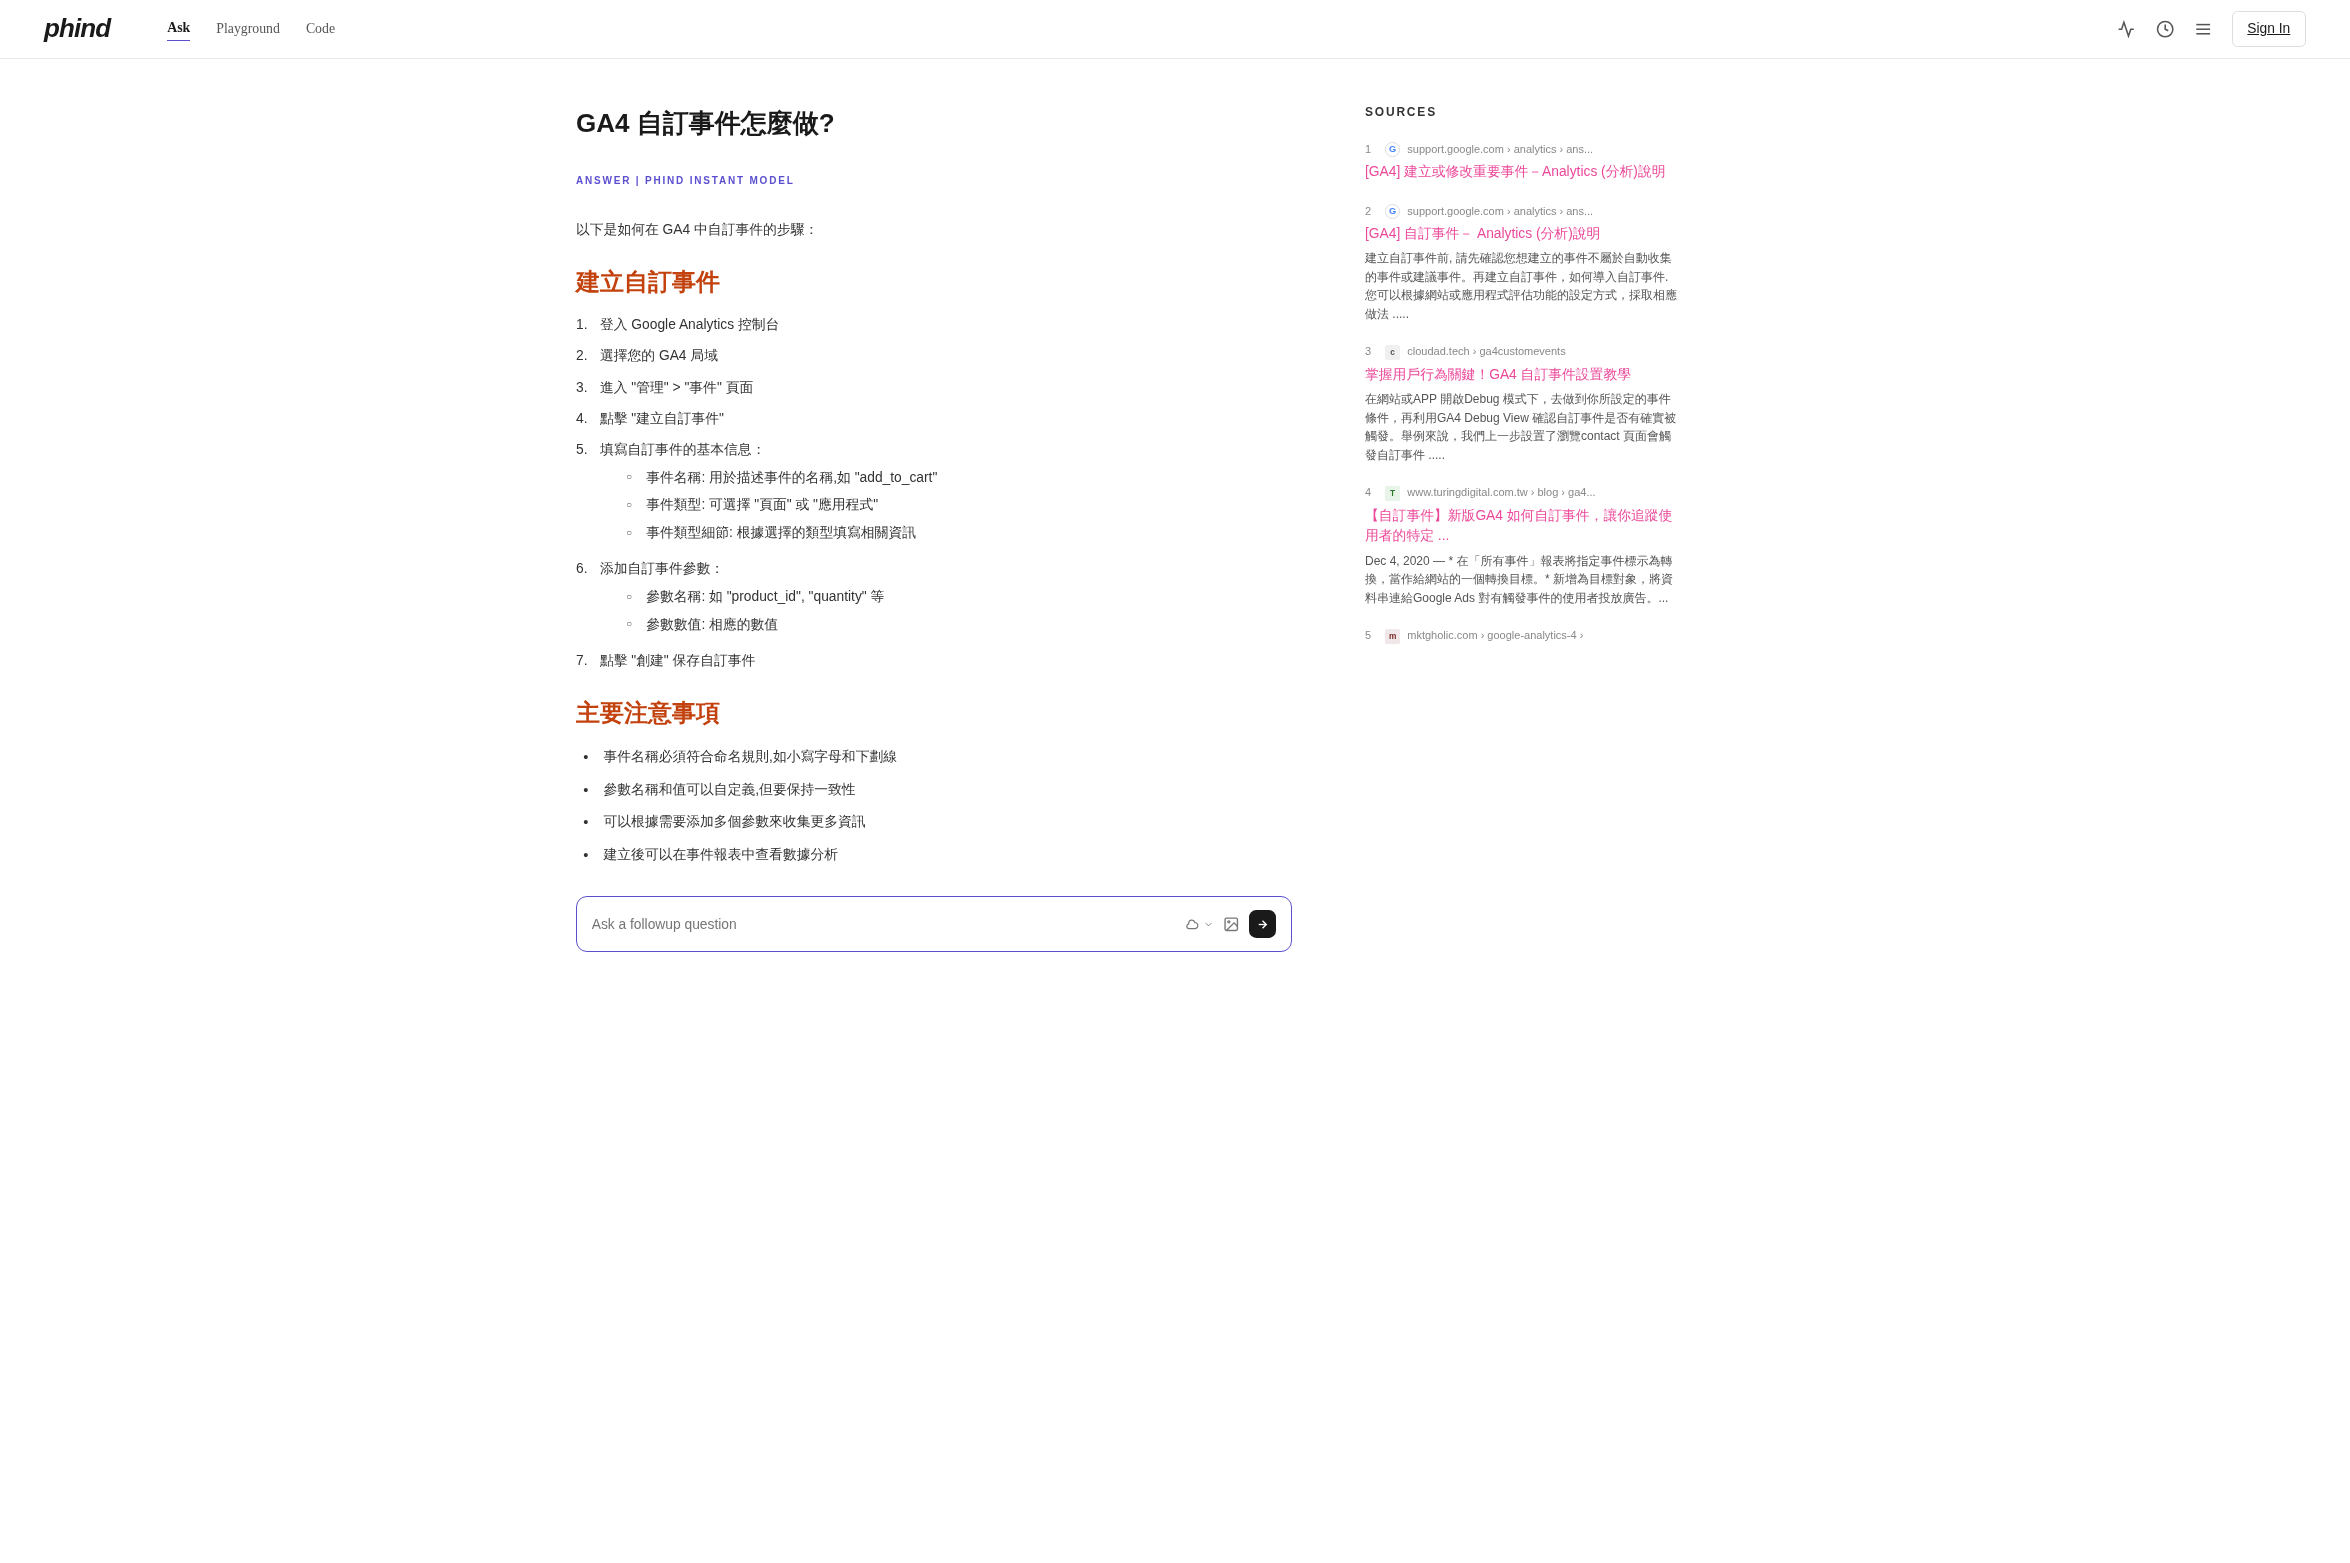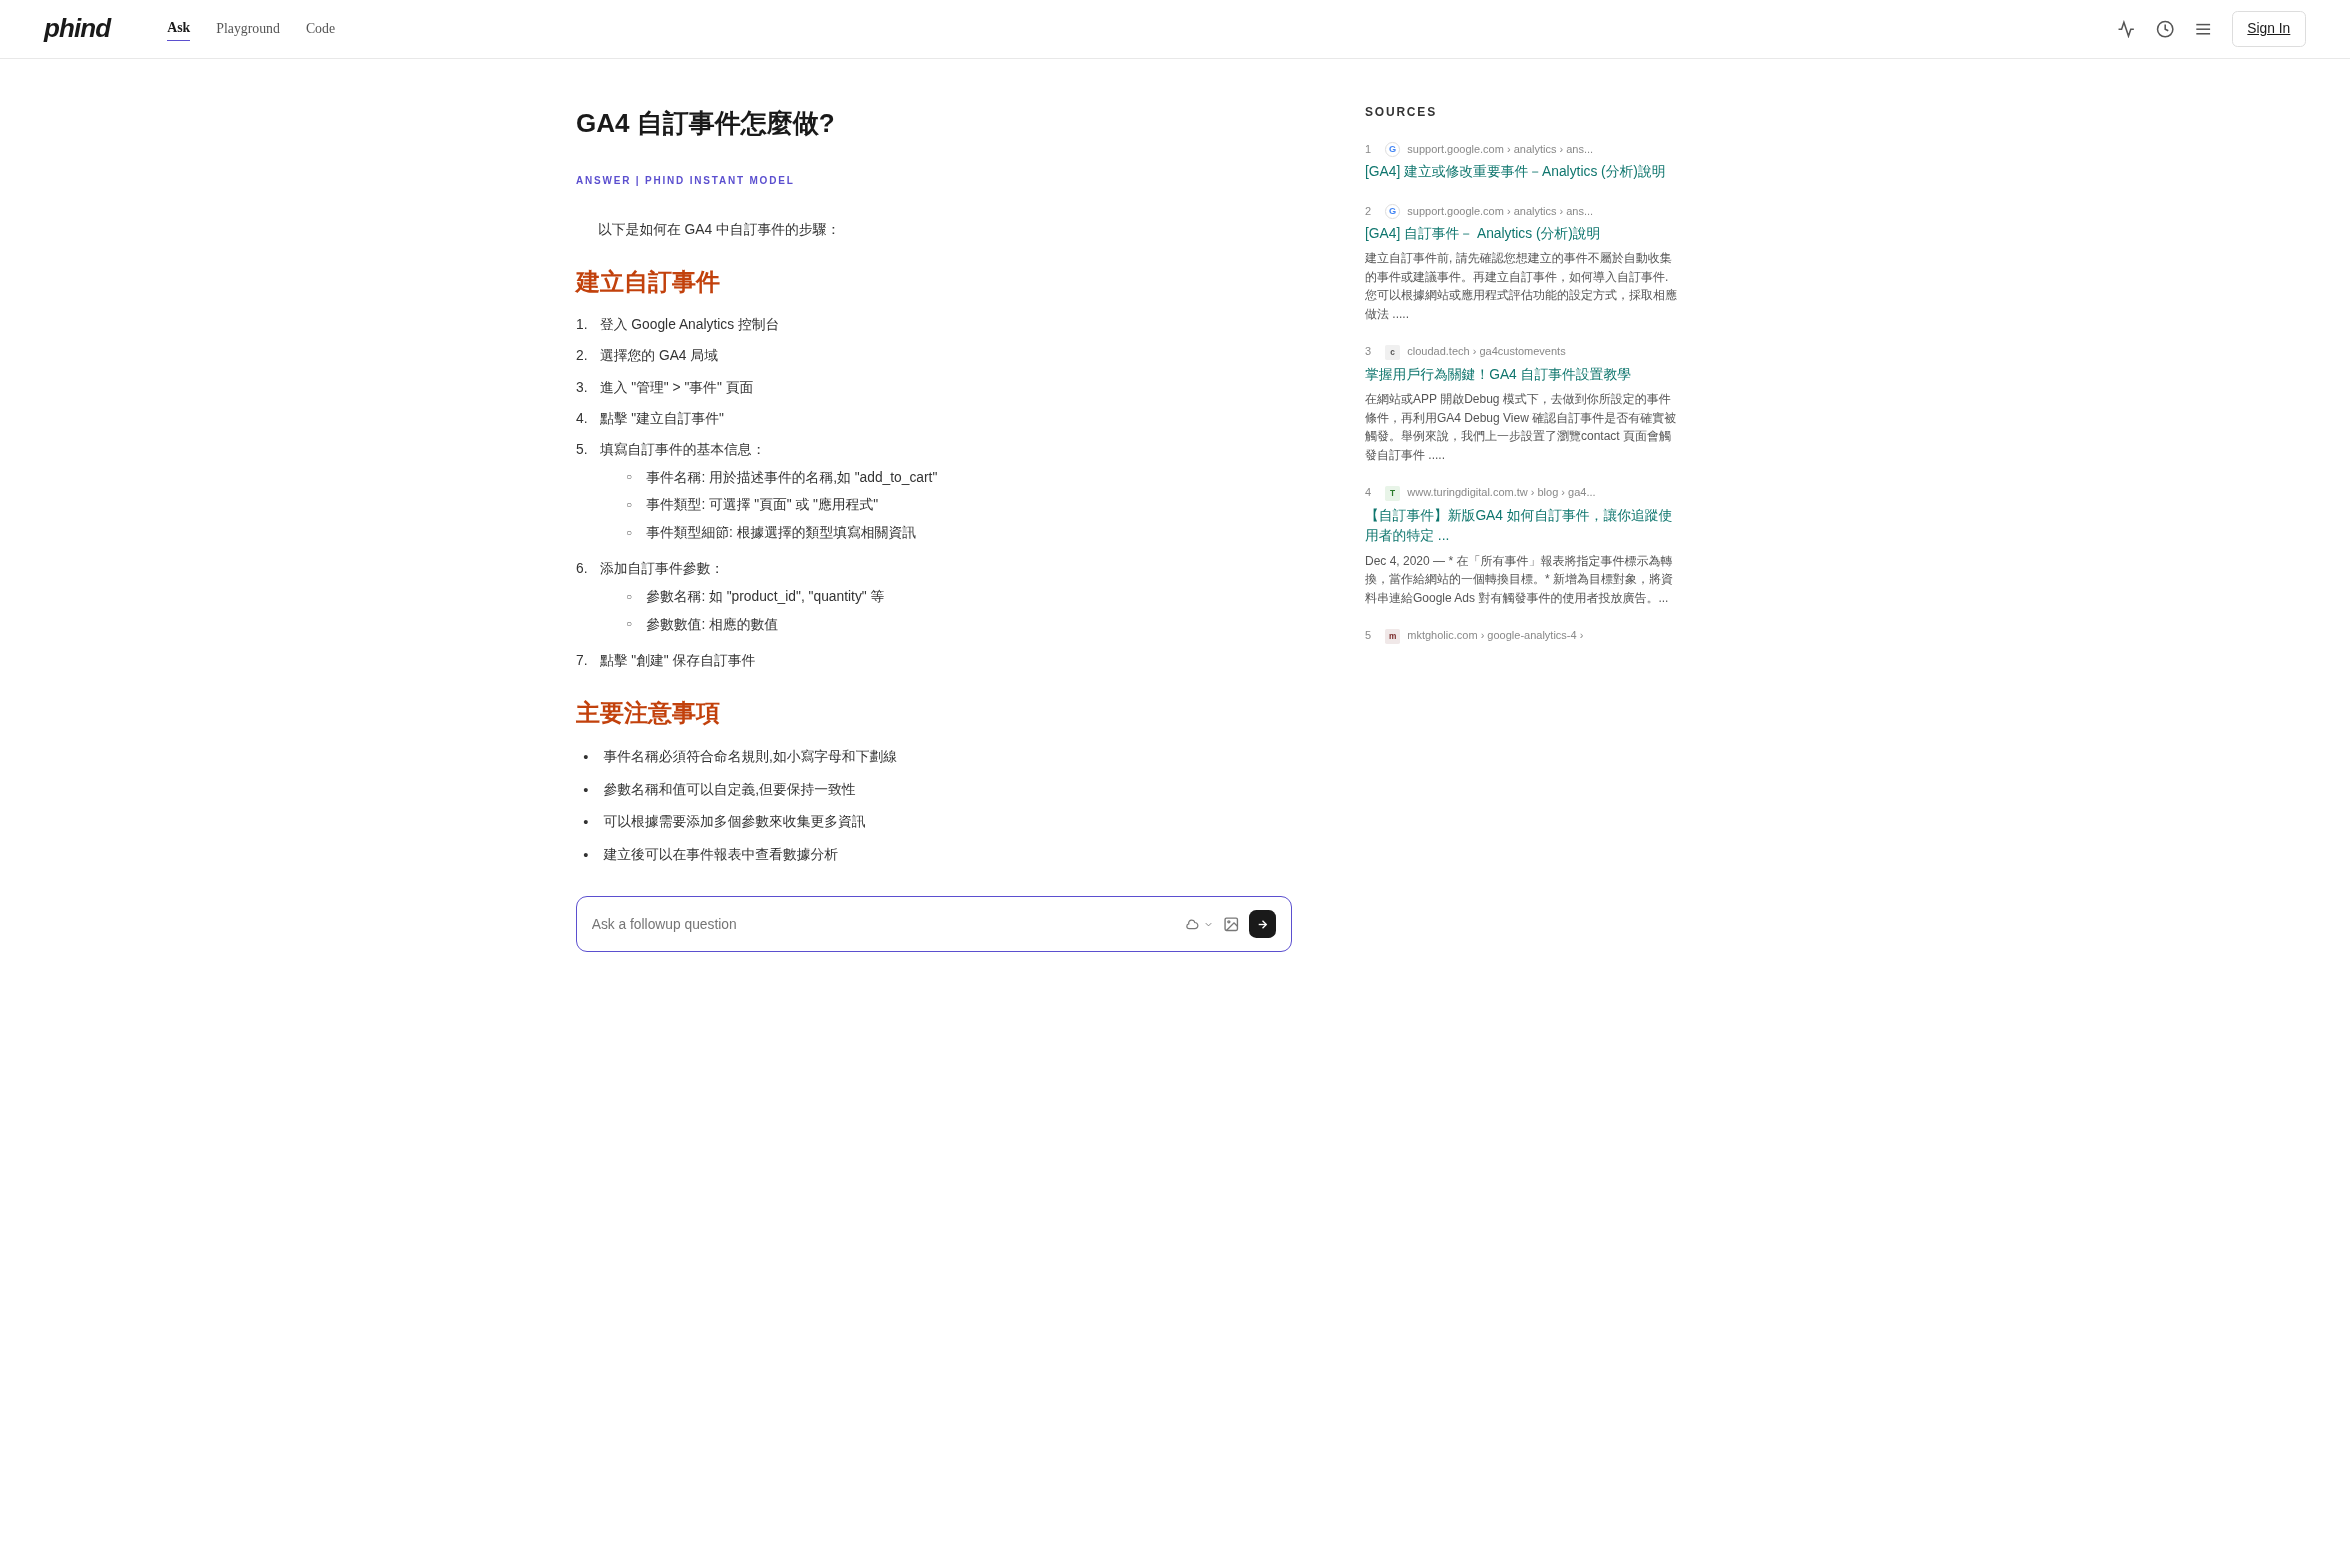"[GA4] 建立或修改重要事件－Analytics (分析)說明" .source-title { color: #0f766e -> #ec4899 }
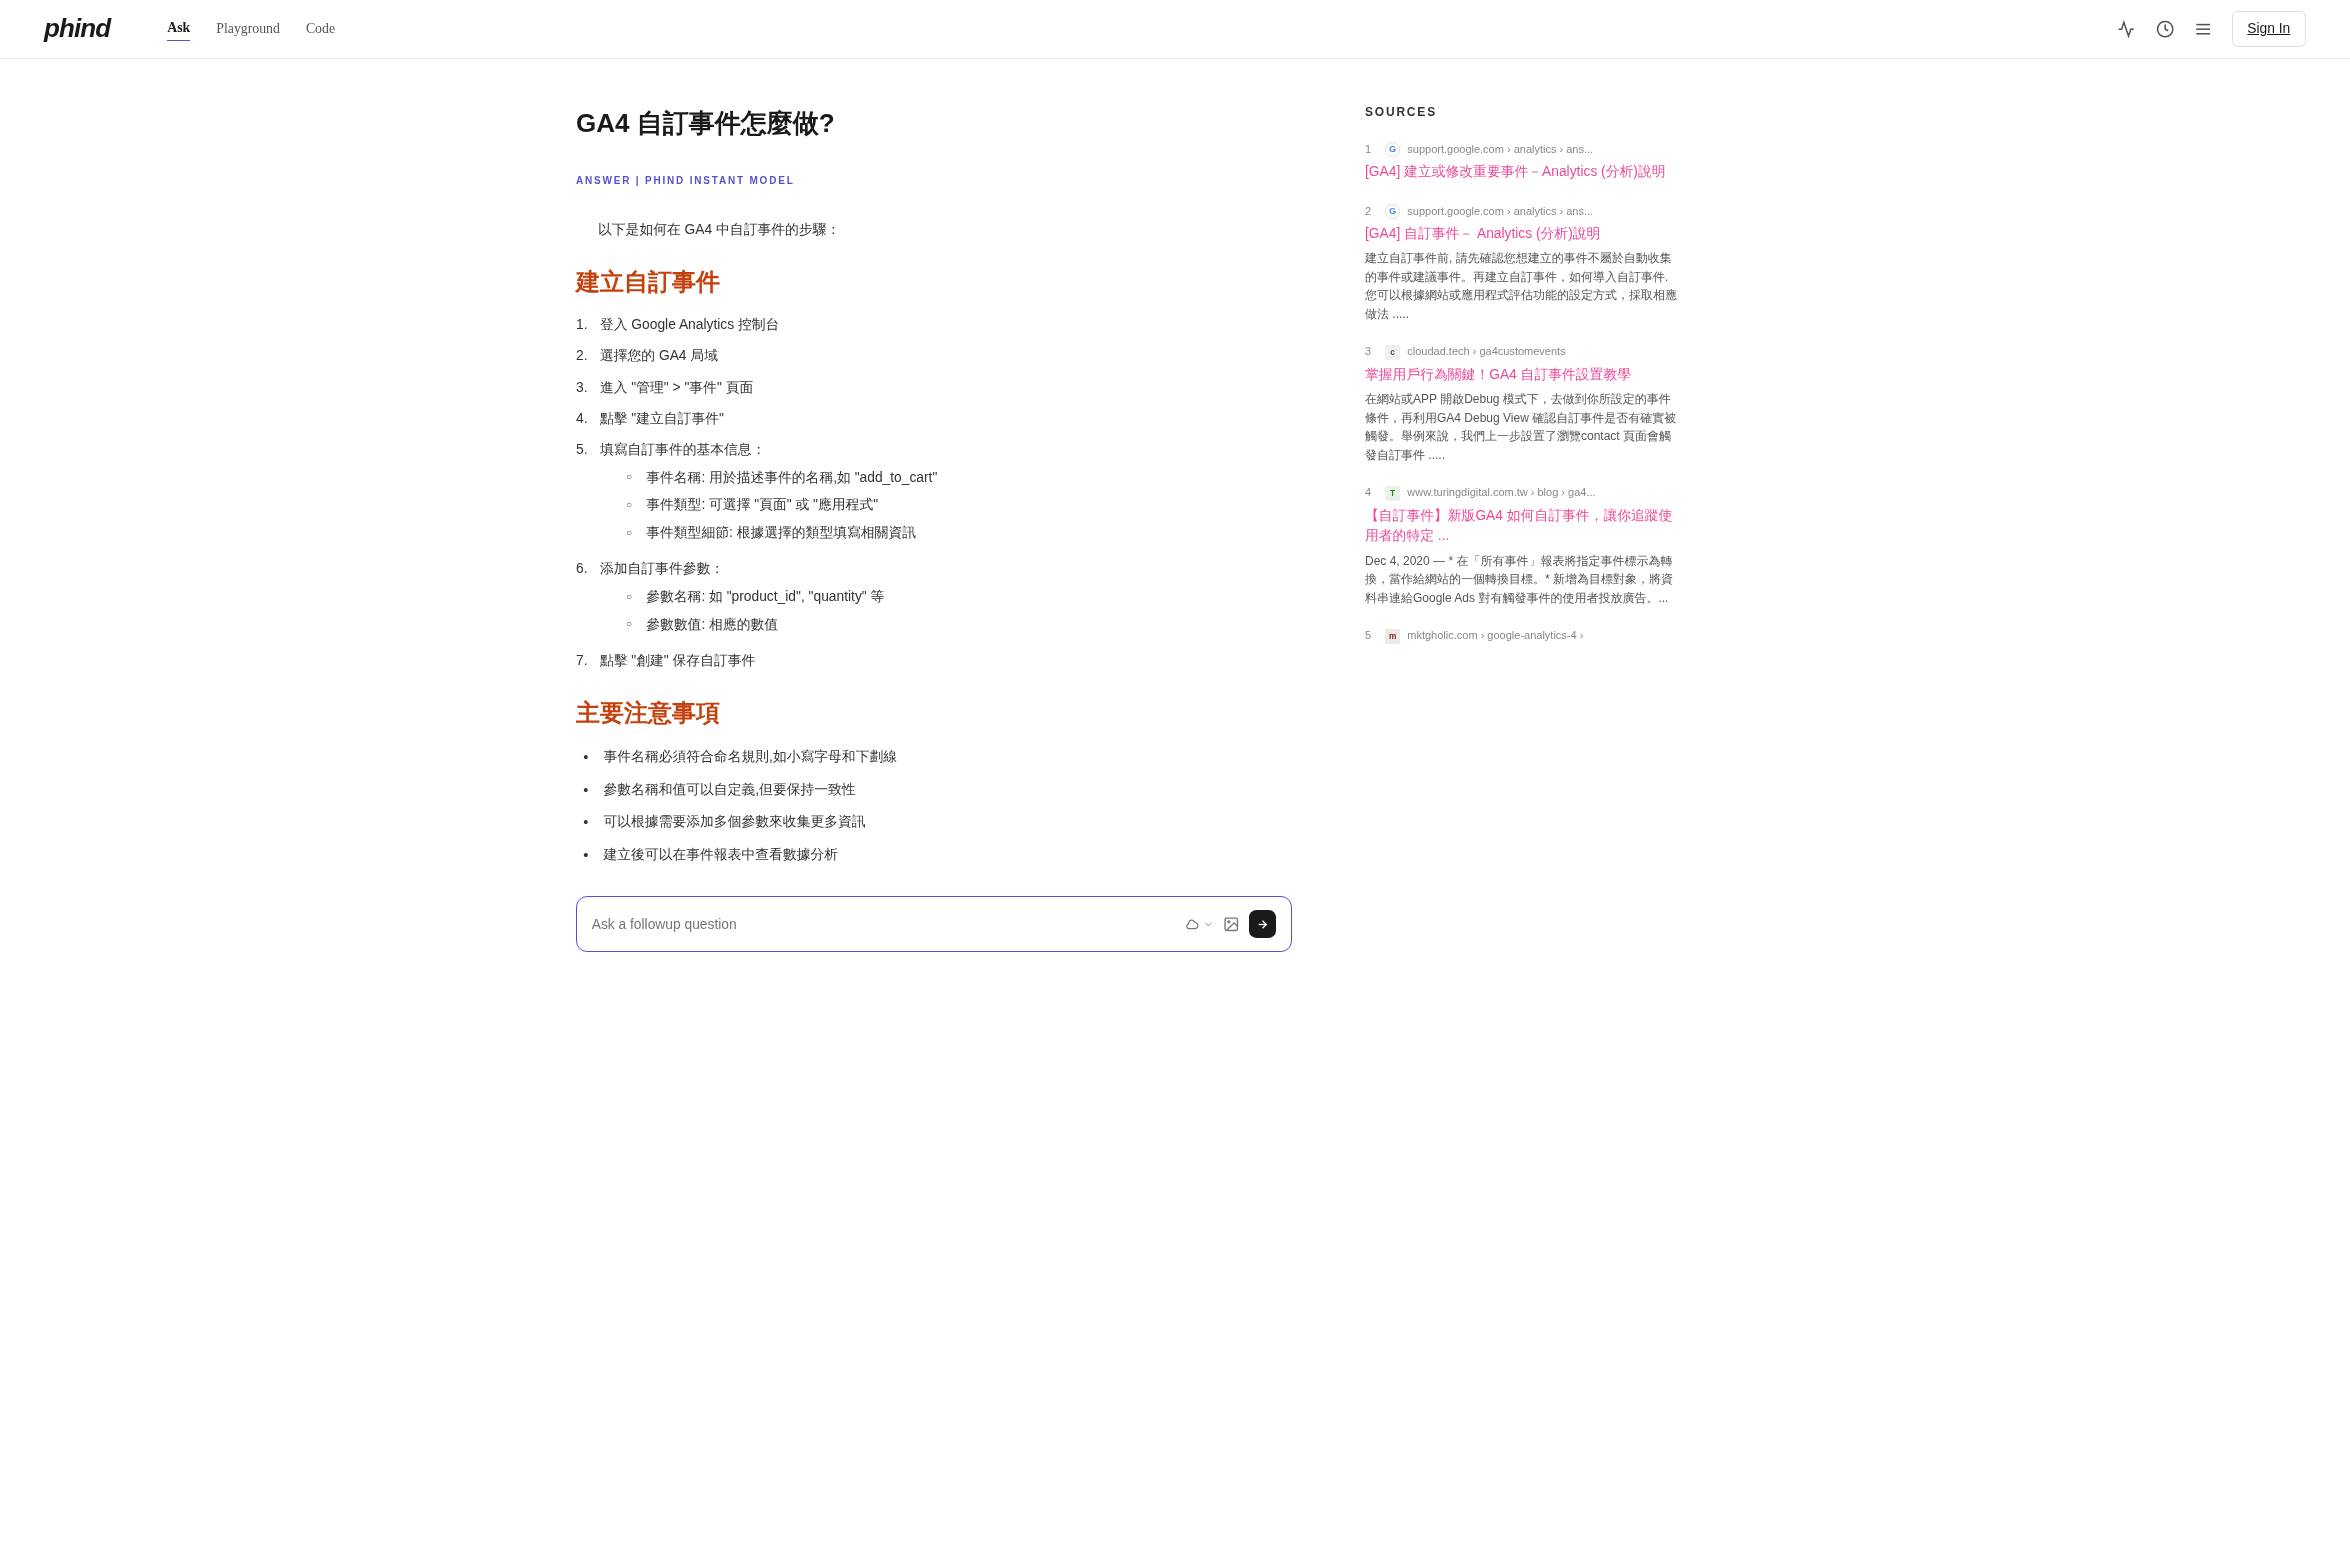"以下是如何在 GA4 中自訂事件的步驟：" .answer-intro { margin-left: 22px -> none }
